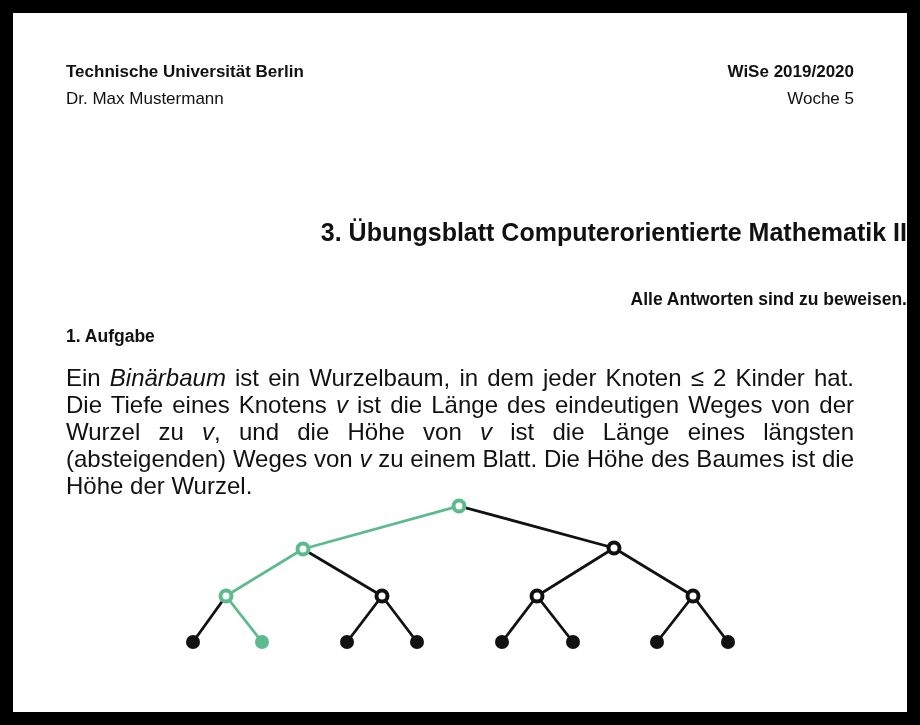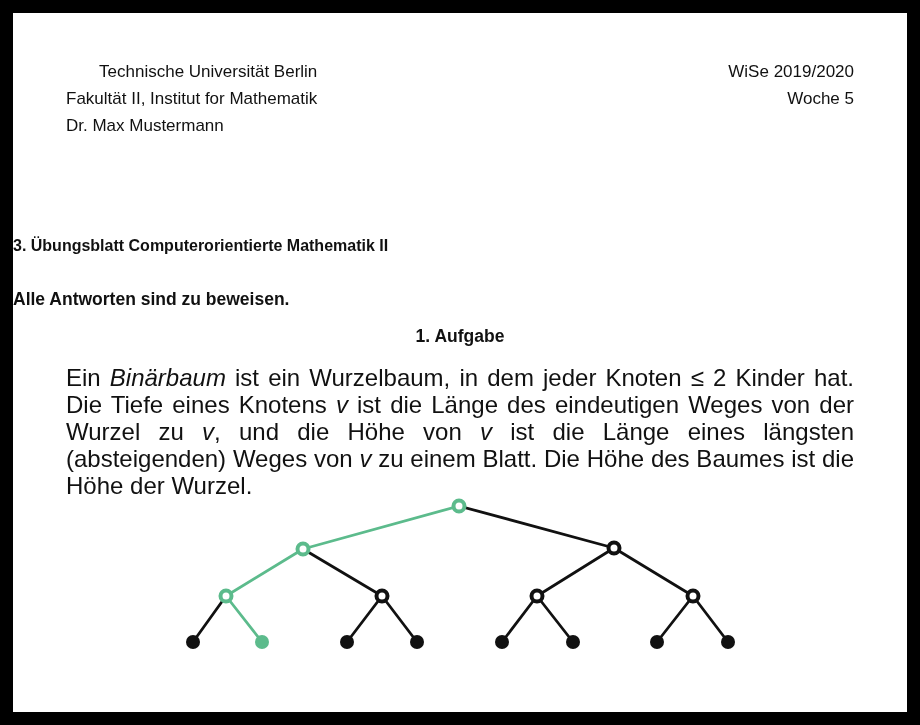"Technische Universität Berlin" .b { font-weight: normal -> bold; text-align: right -> none }
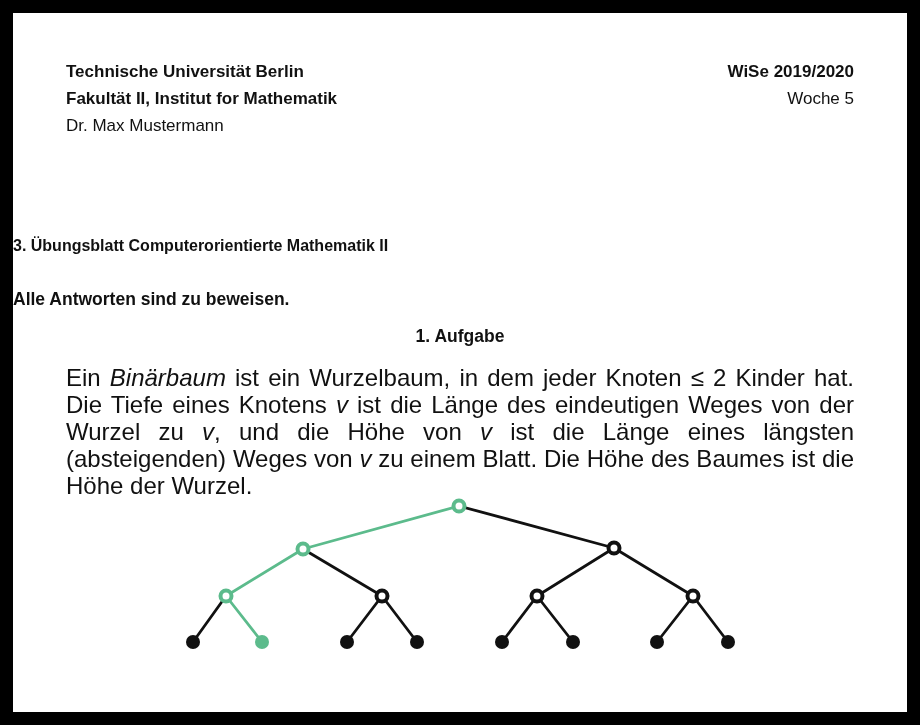"Fakultät II, Institut for Mathematik" div.hline { html: <div>Fakultät II, Institut for Mathematik</div> -> none }
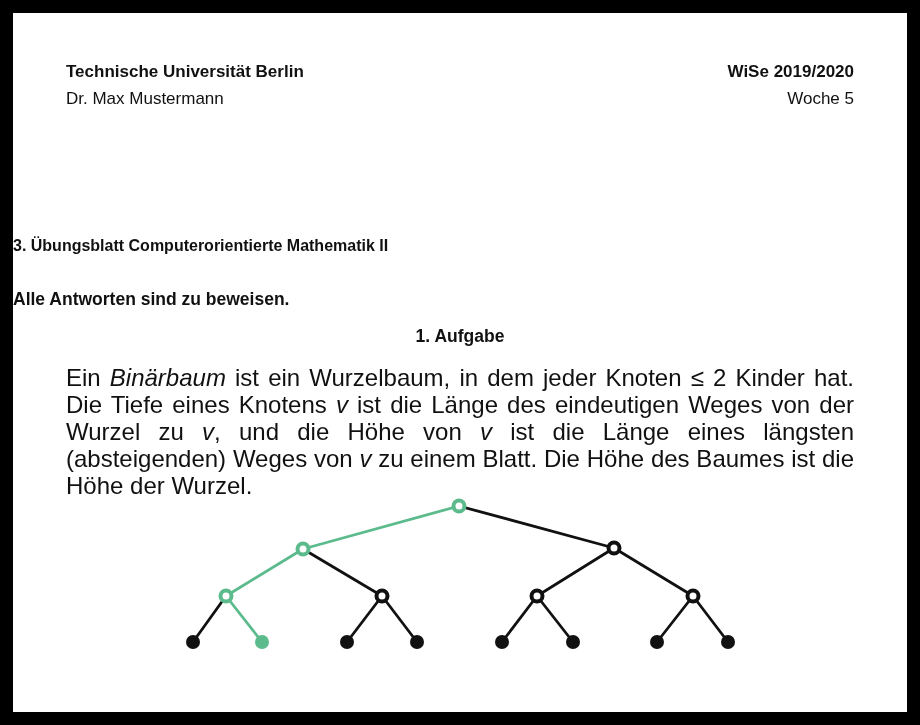"3. Übungsblatt Computerorientierte" .title { font-size: 16px -> 25px; text-align: left -> right; top: 224px -> 205px }
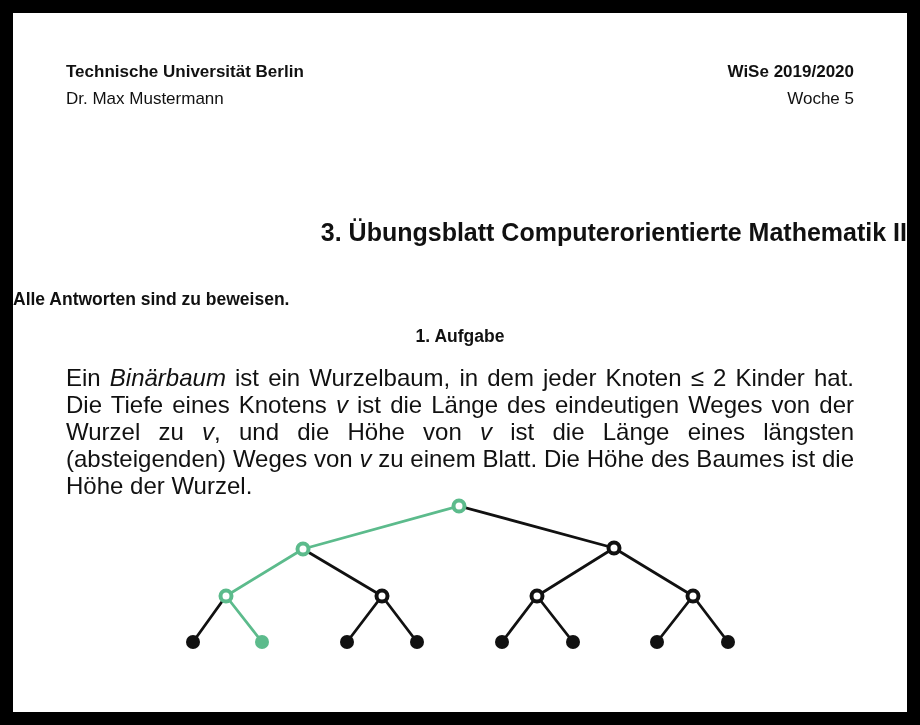"Alle Antworten sind zu beweisen." .note { text-align: left -> right }
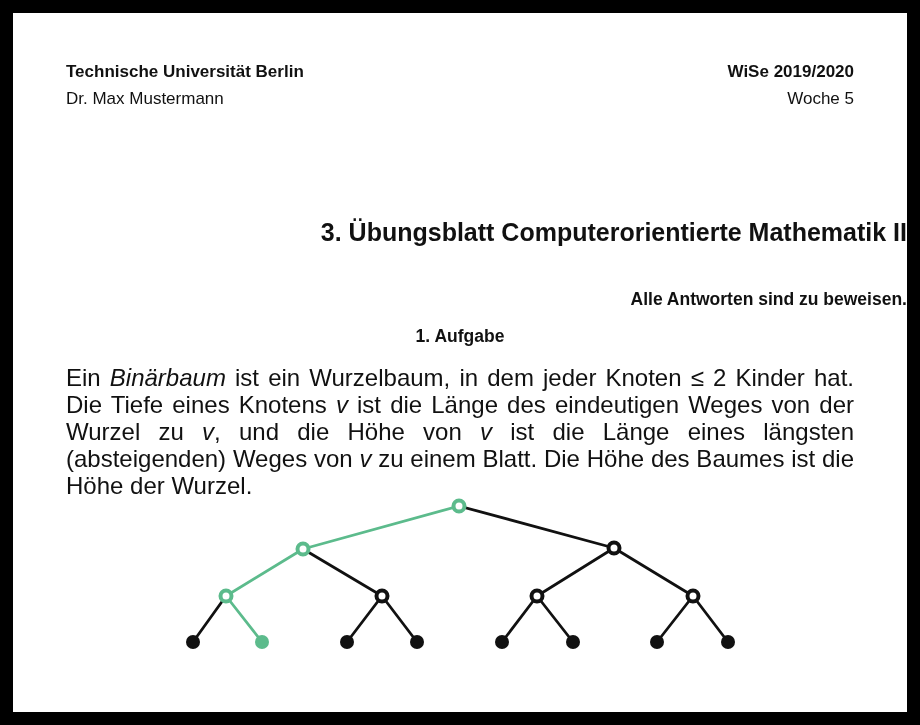"1. Aufgabe" .task-row { justify-content: center -> flex-start }
